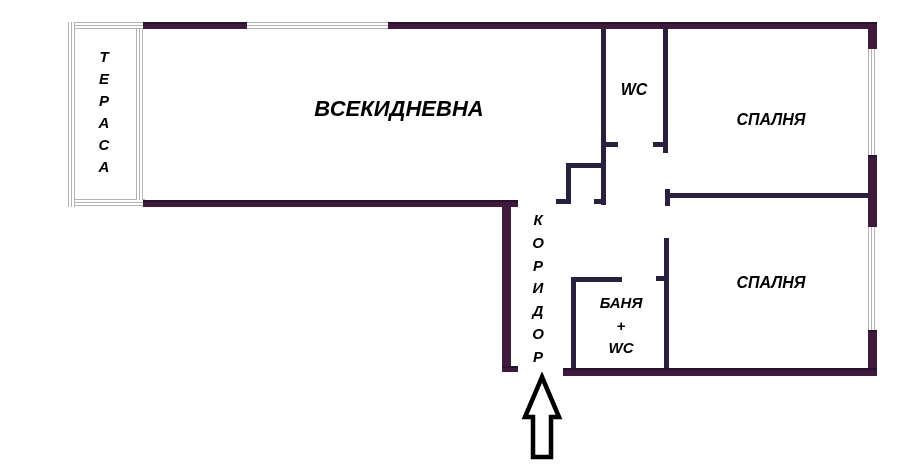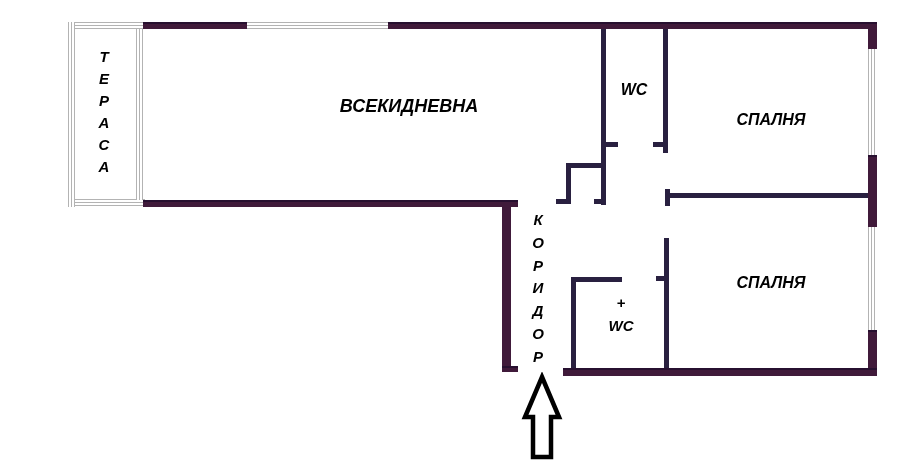"ВСЕКИДНЕВНА" div.lbl { font-size: 18px -> 22px; left: 314px -> 304px }
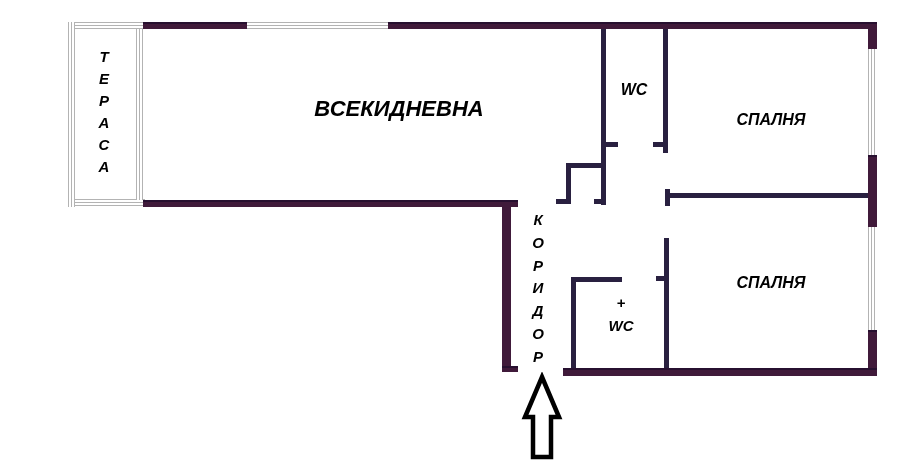"БАНЯ" div { html: none -> <div>БАНЯ</div> }
